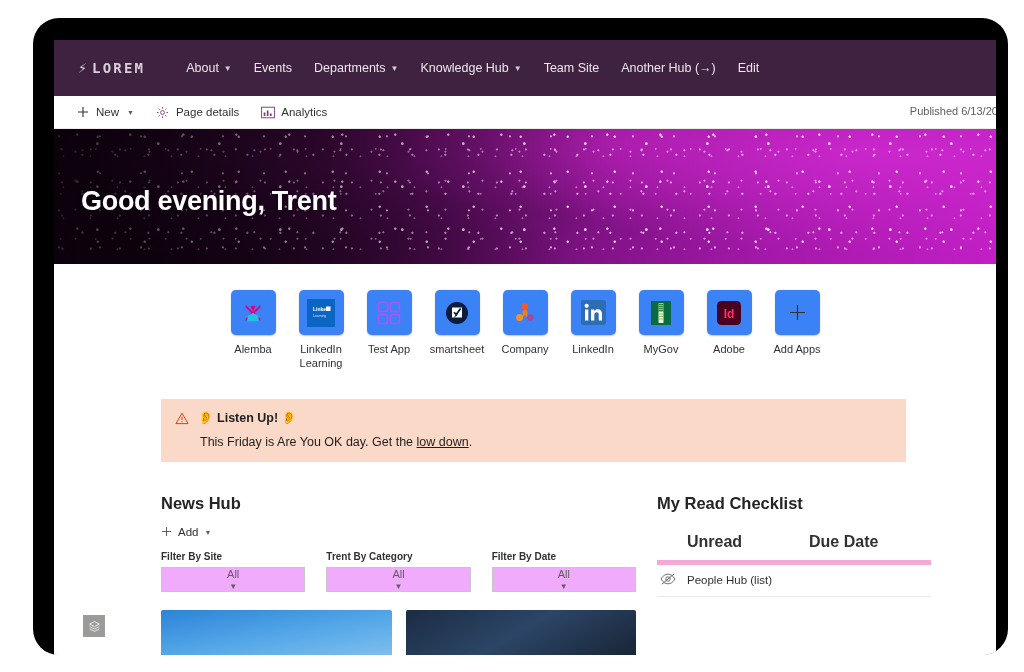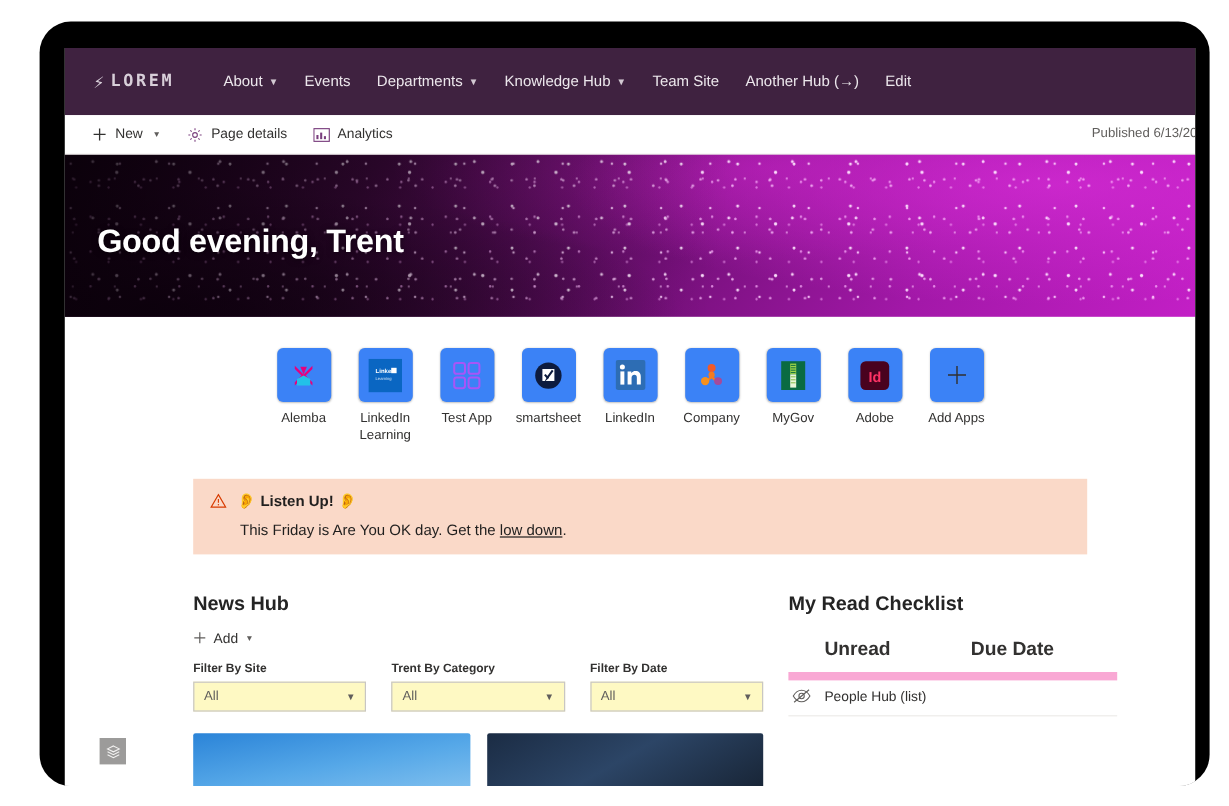"LinkedIn" div.app-tile { order: before "Company" -> after "Company" }
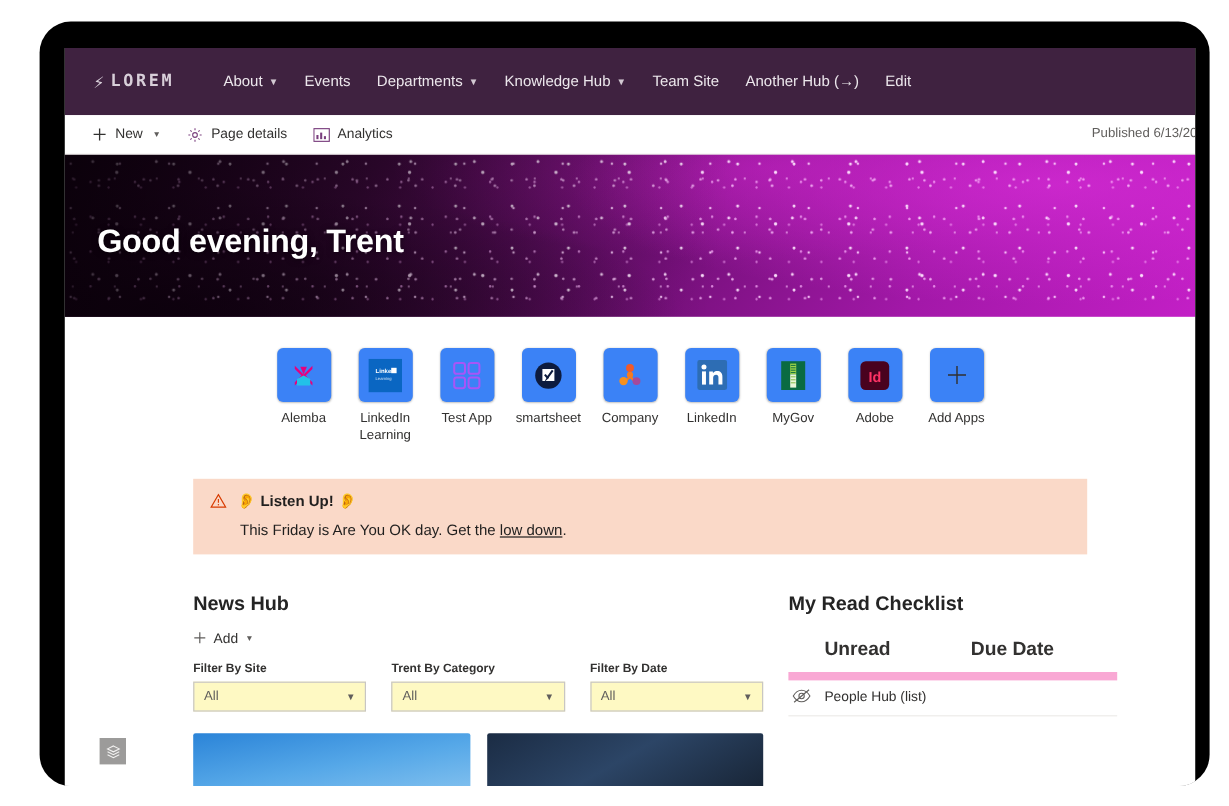"All" .filter-box { background: #fef9c3 -> #f0abfc; flex-direction: none -> column }
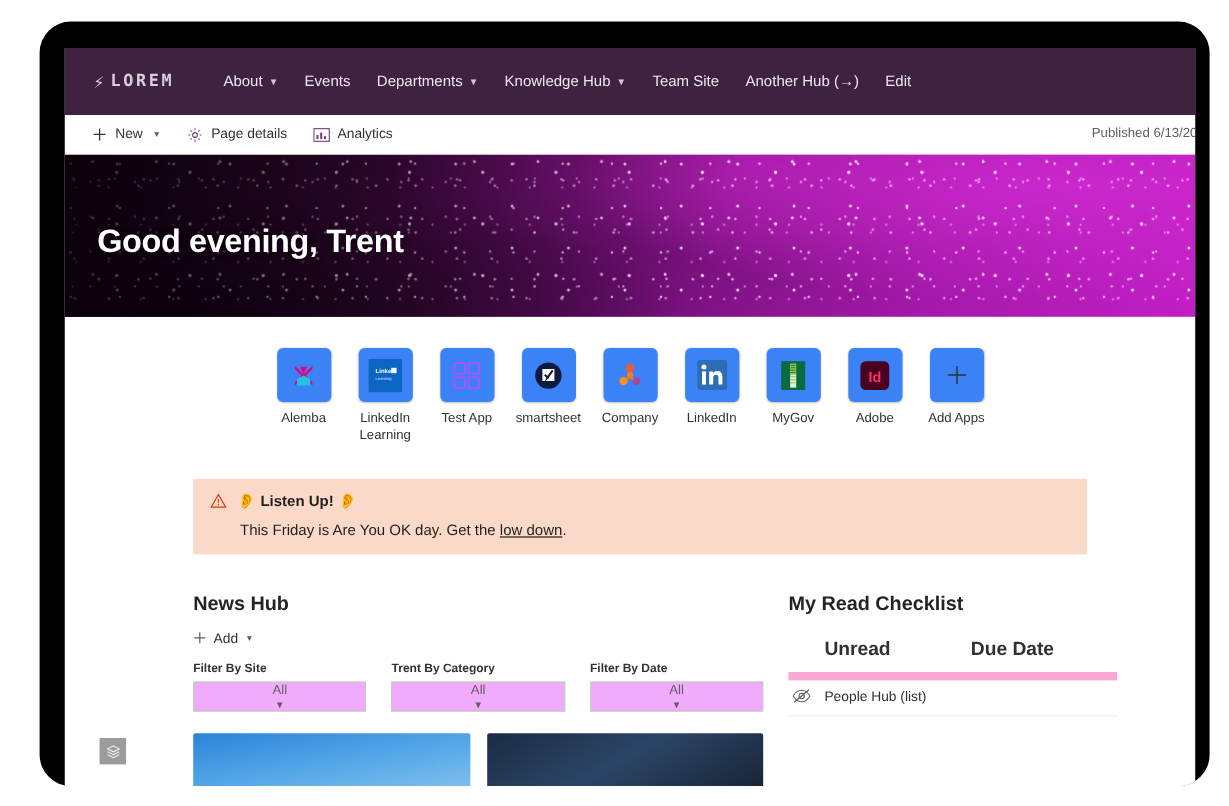"People Hub (list)" .checklist-row { border-top: 7px solid #f9a8d4 -> 5px solid #f9a8d4 }
